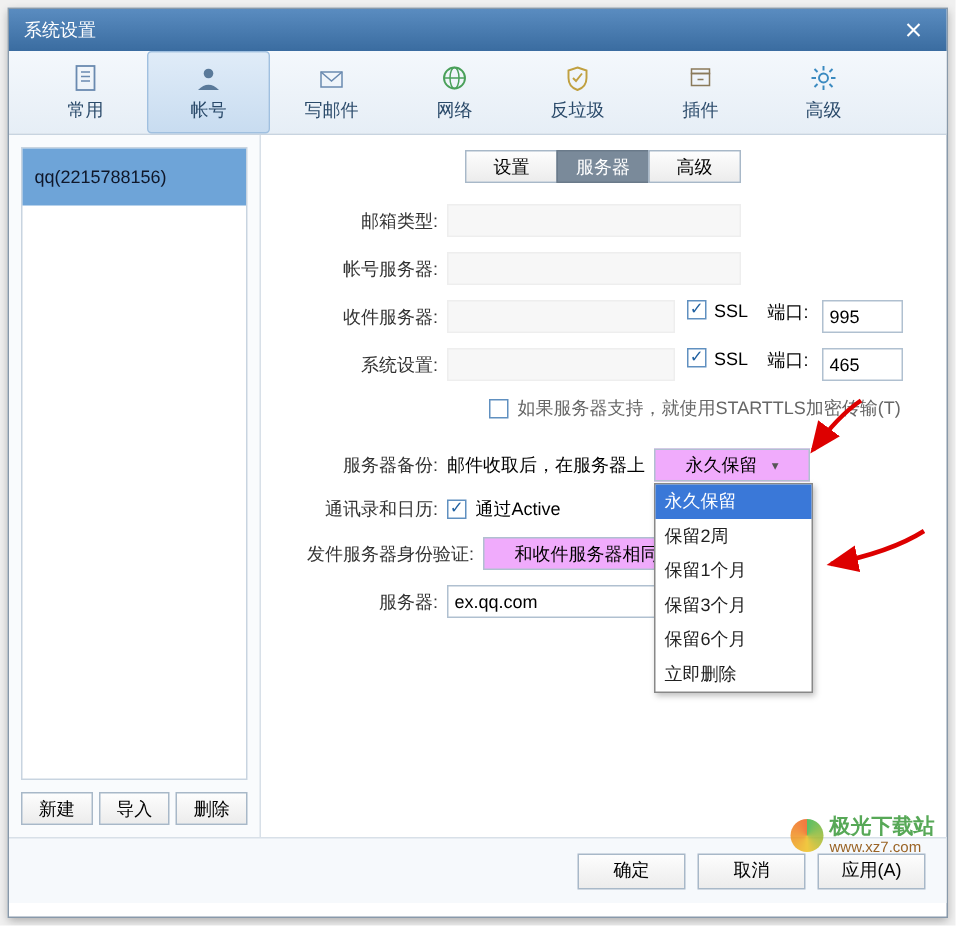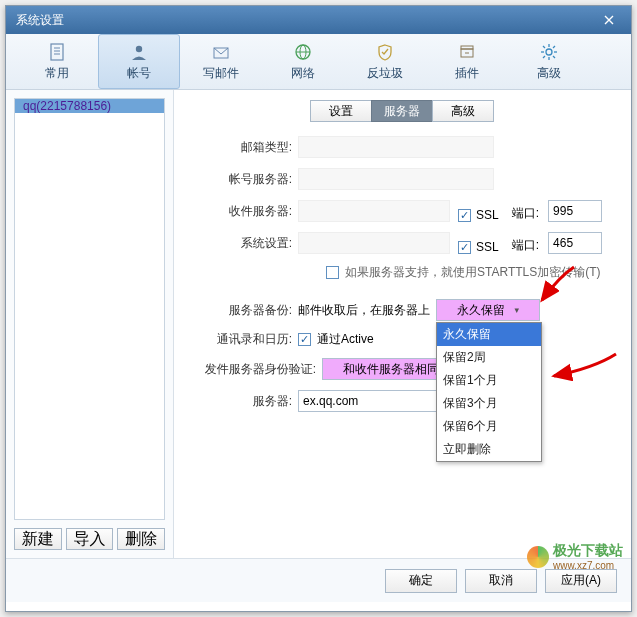"qq(2215788156)" .account-item { color: #4c1d95 -> #0f172a; padding: 0 8px -> 12px 8px }
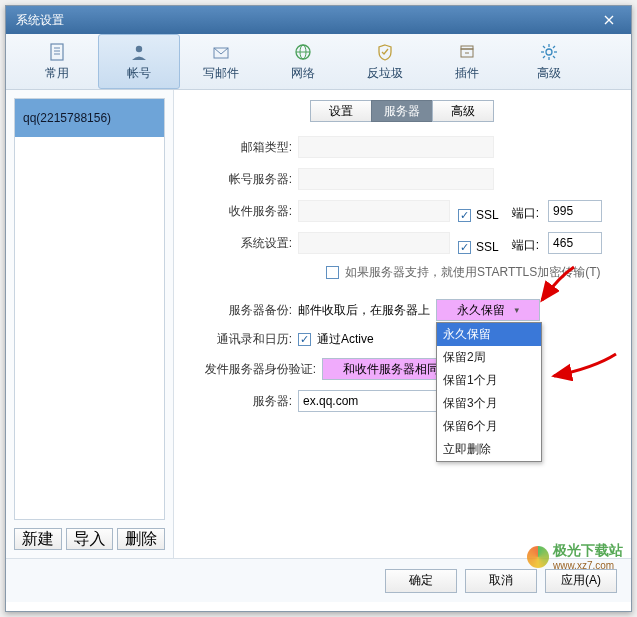"SSL" .ssl-group { align-items: flex-end -> flex-start }
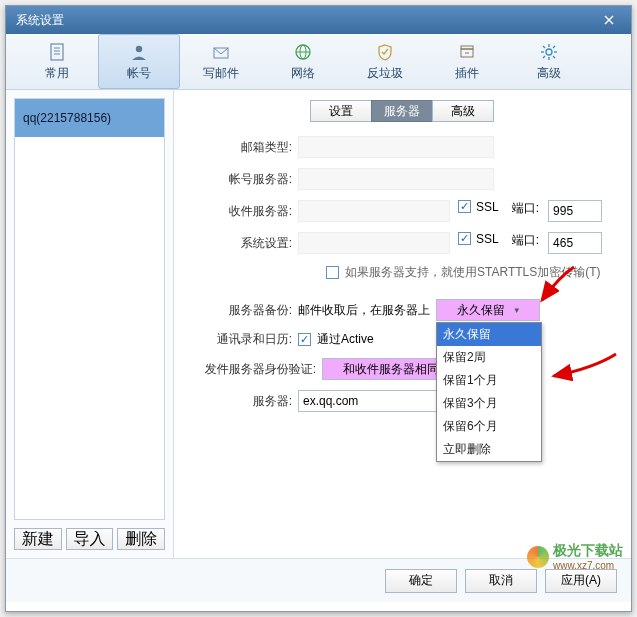"新建" .sidebar-buttons button { font-size: 16px -> 12px }
